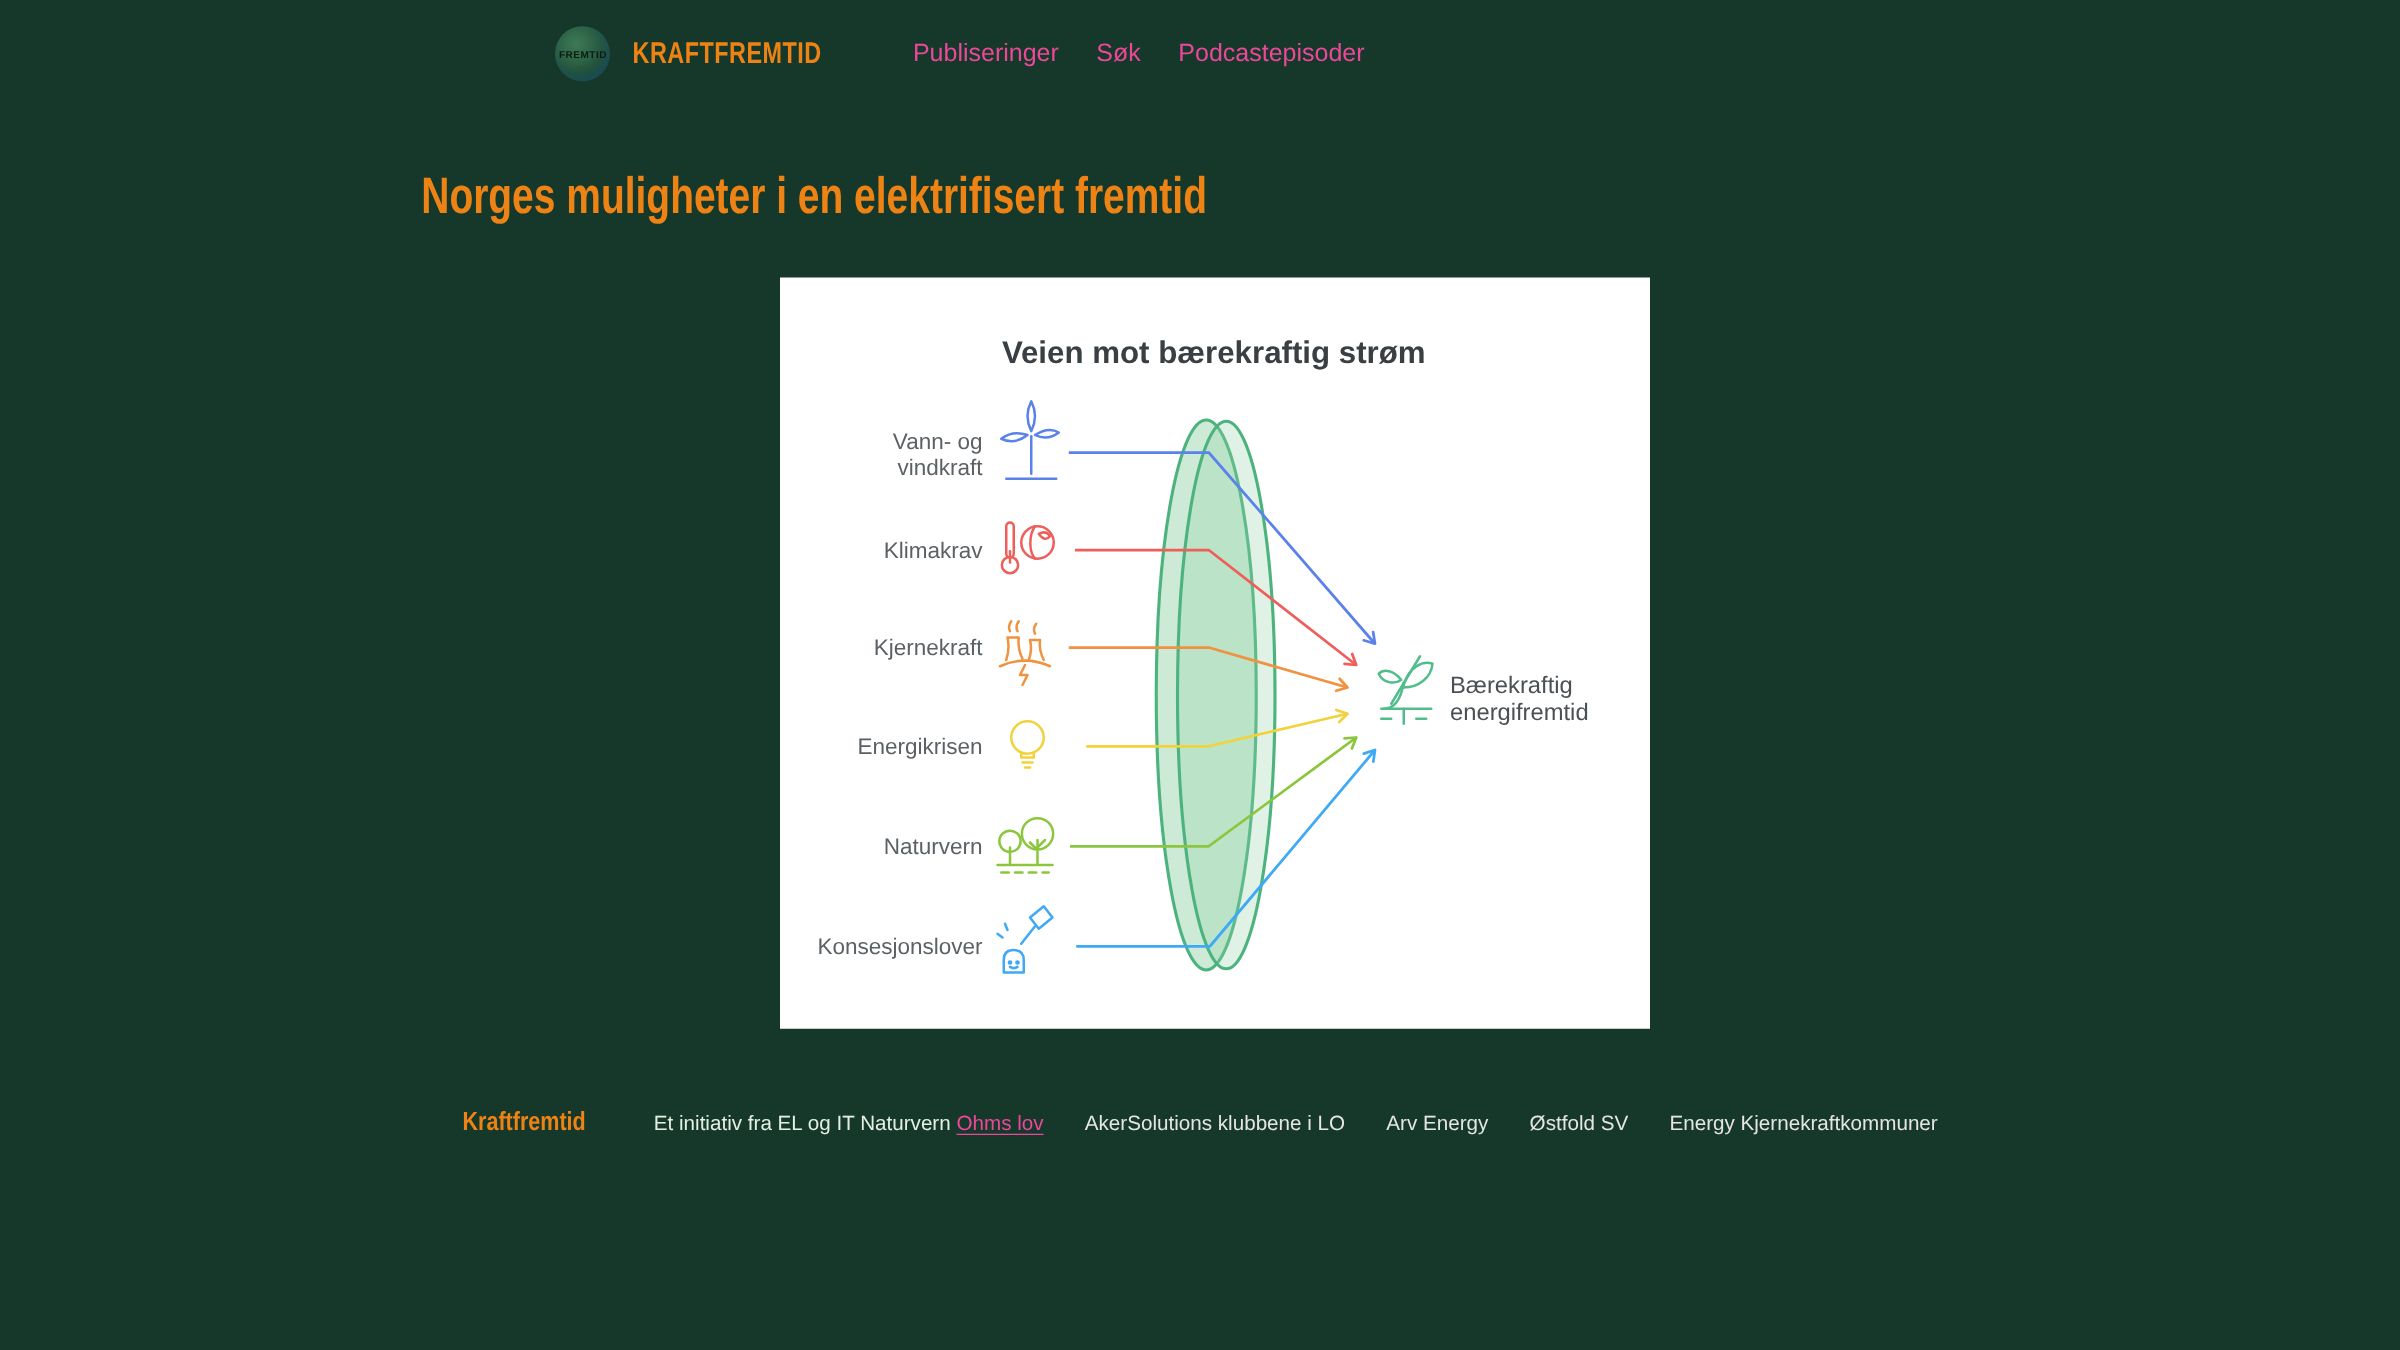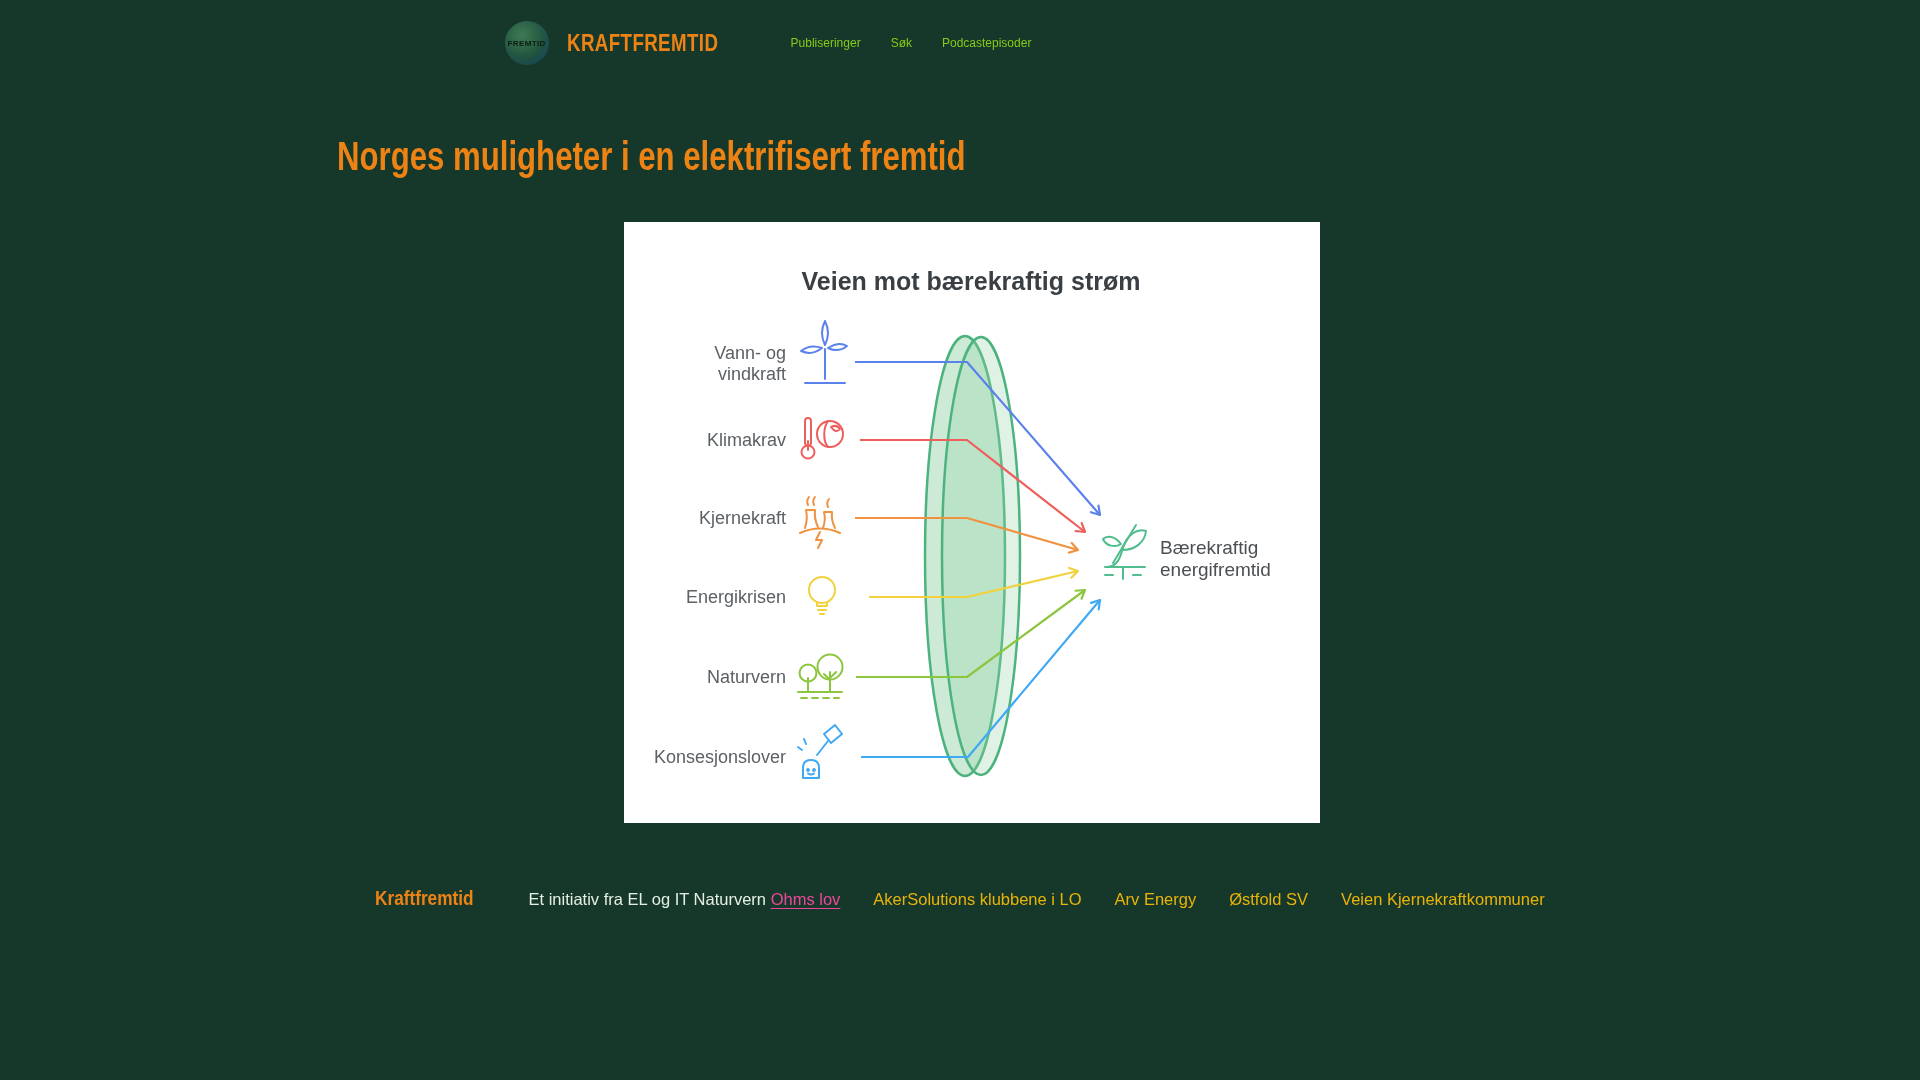"Publiseringer" .nav a { color: #84cc16 -> #ec4899; font-size: 12px -> 20px }
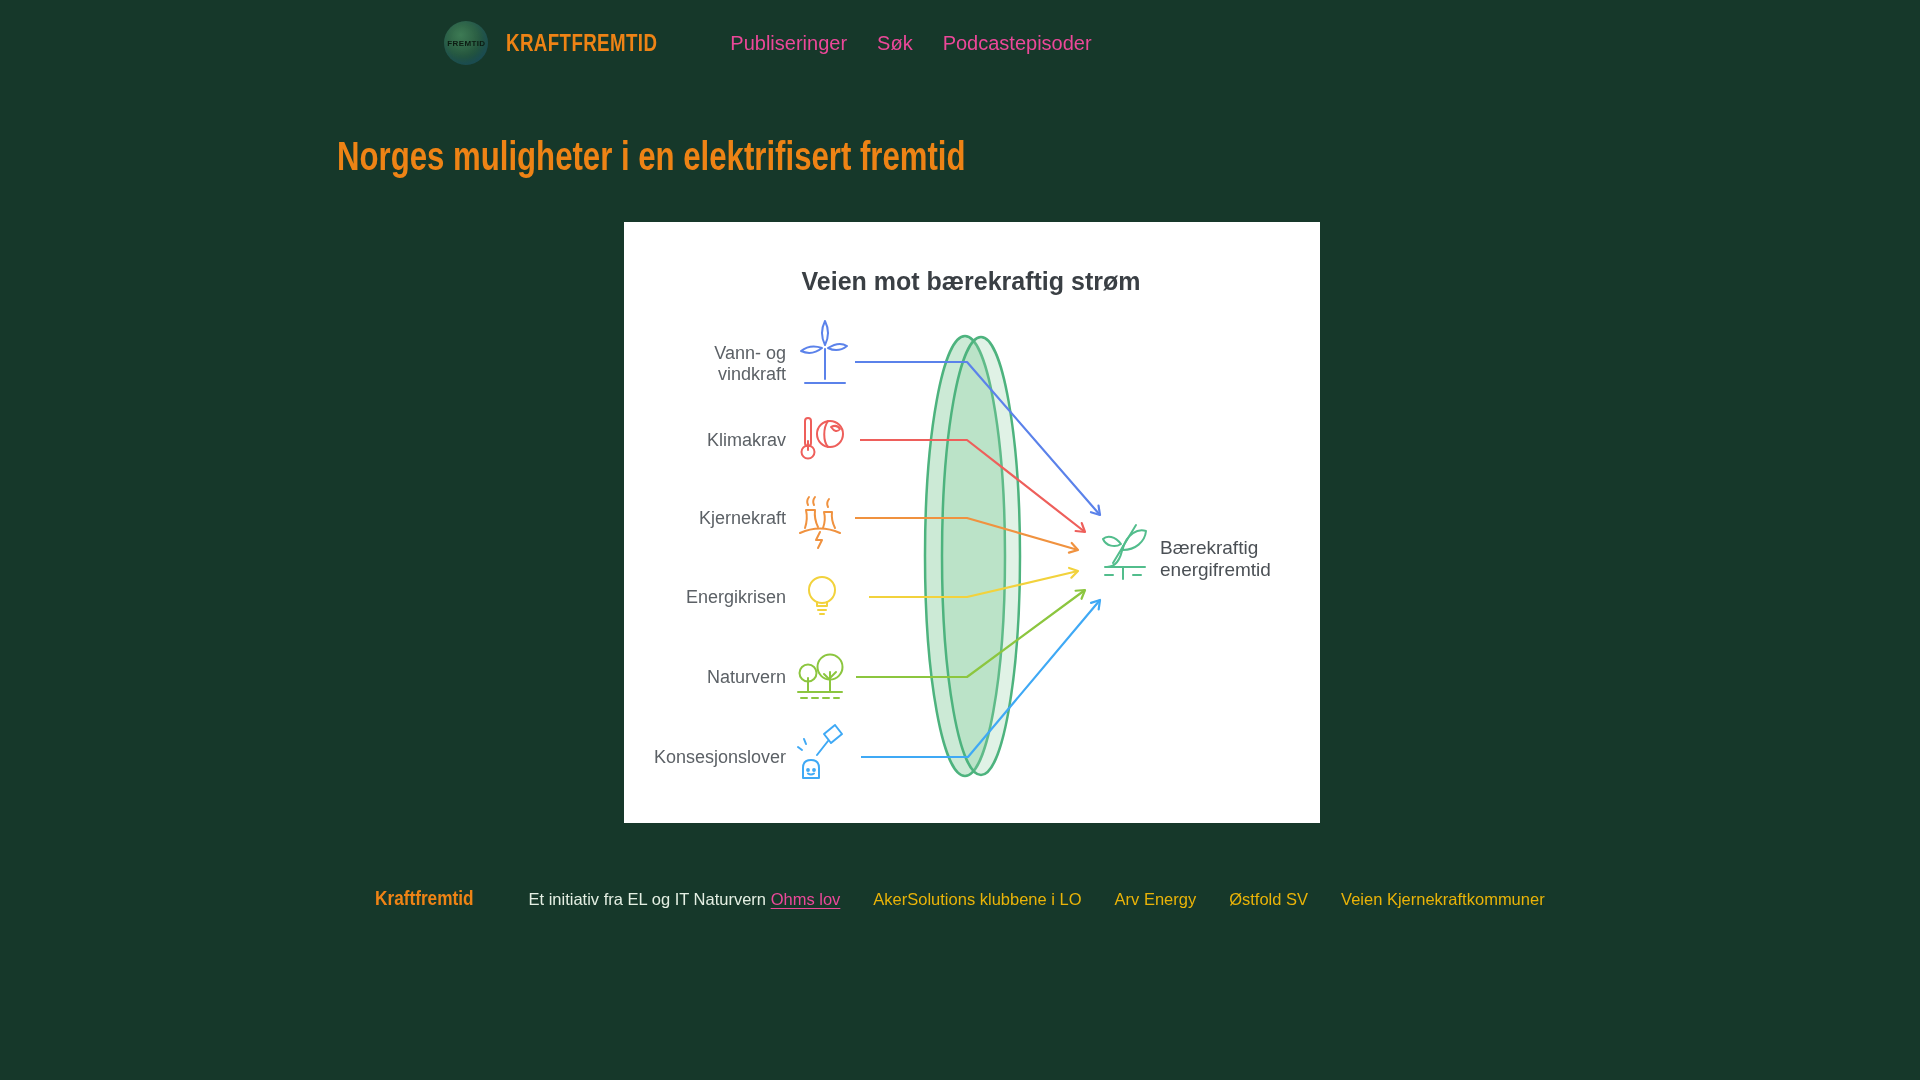"AkerSolutions klubbene i LO" .partner { color: #eab308 -> #e5e5e5 }
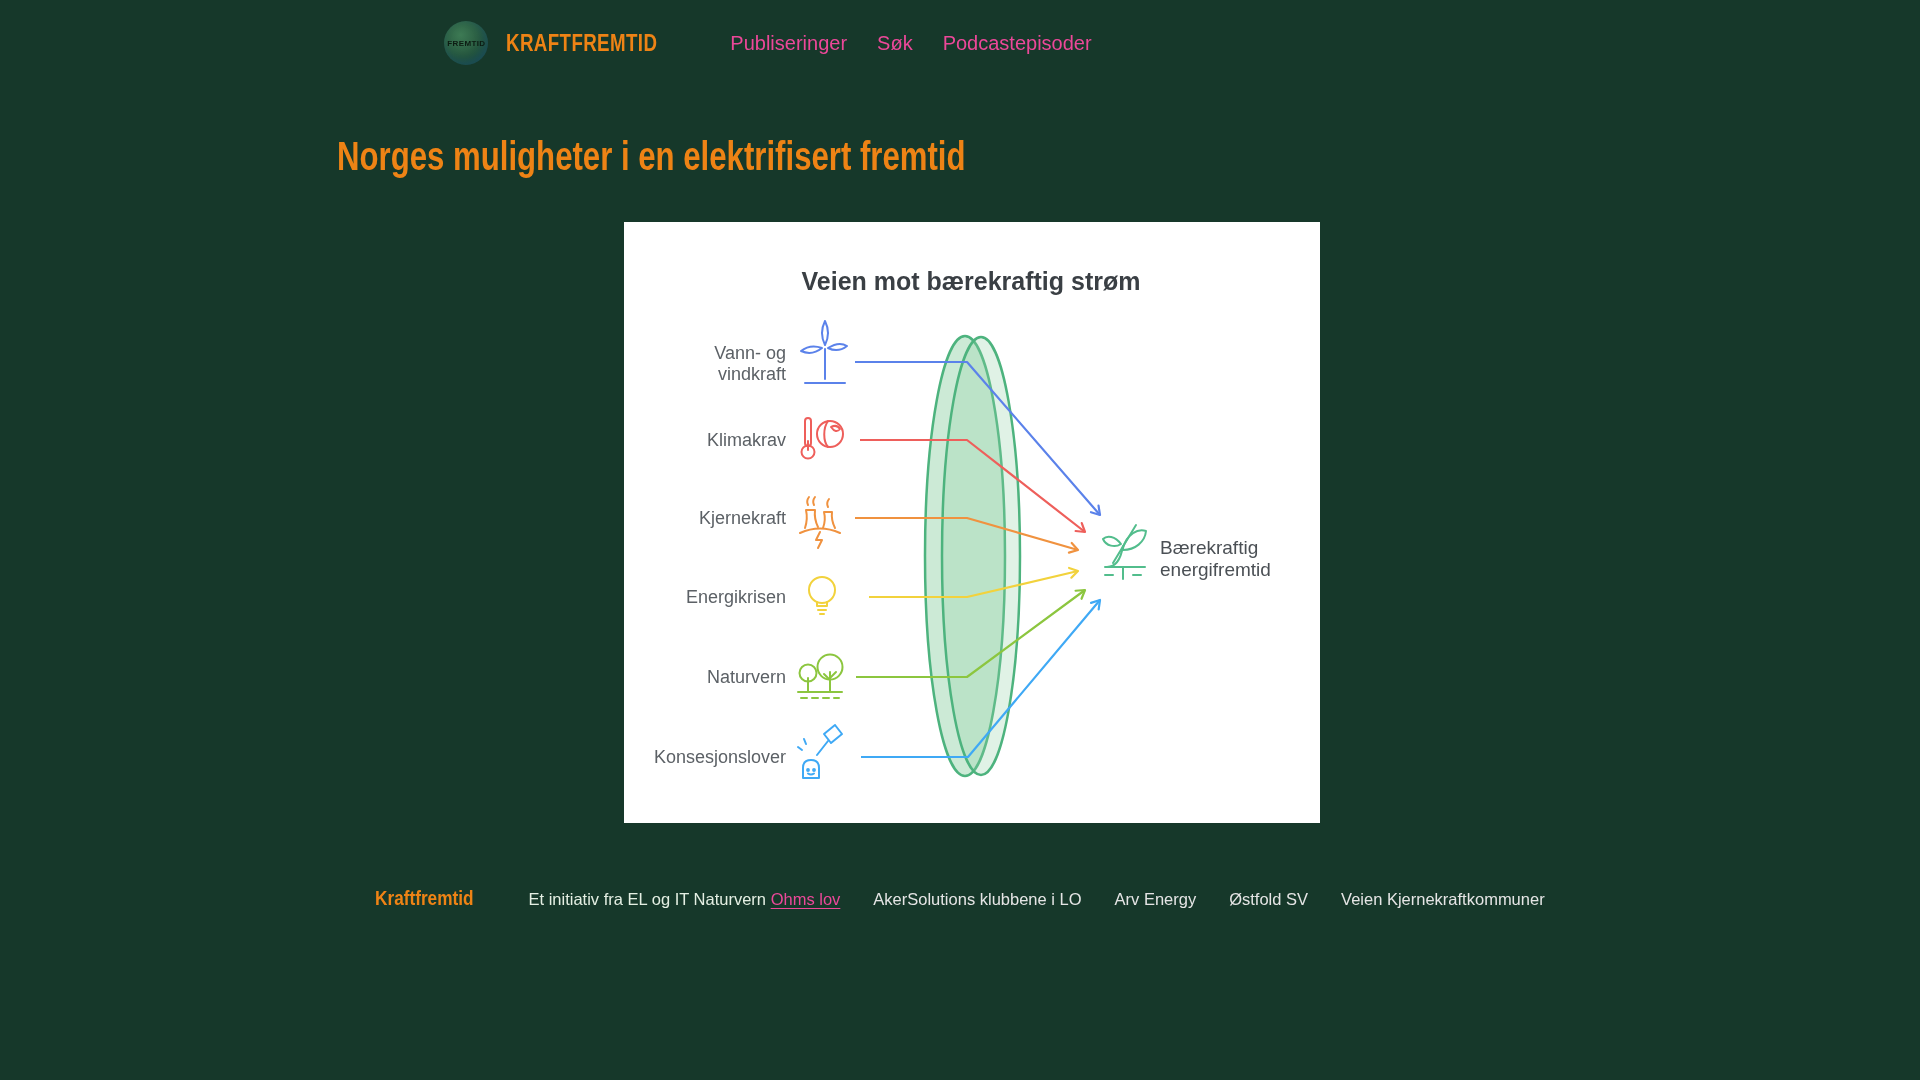"Veien Kjernekraftkommuner" span.partner { text: Veien -> Energy }
